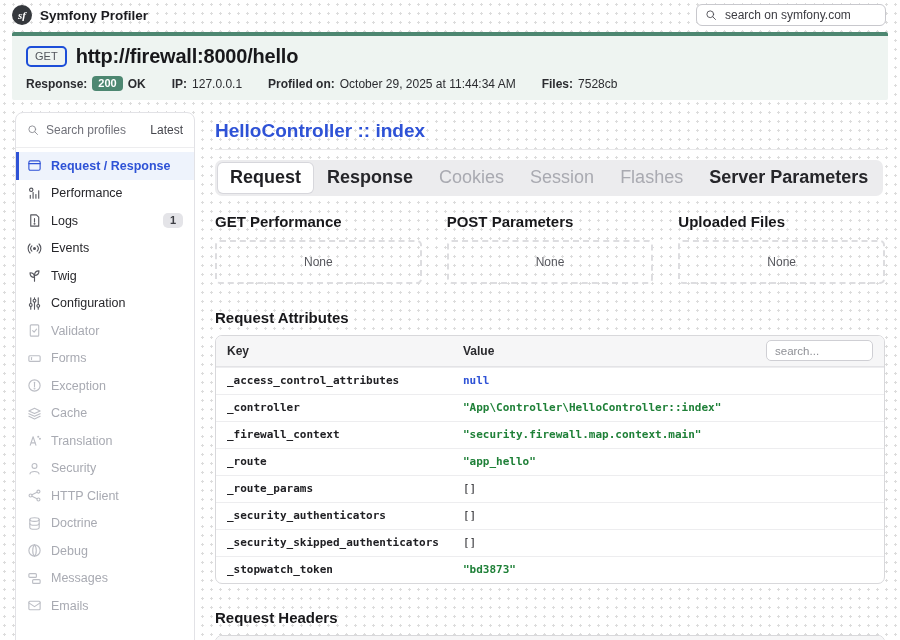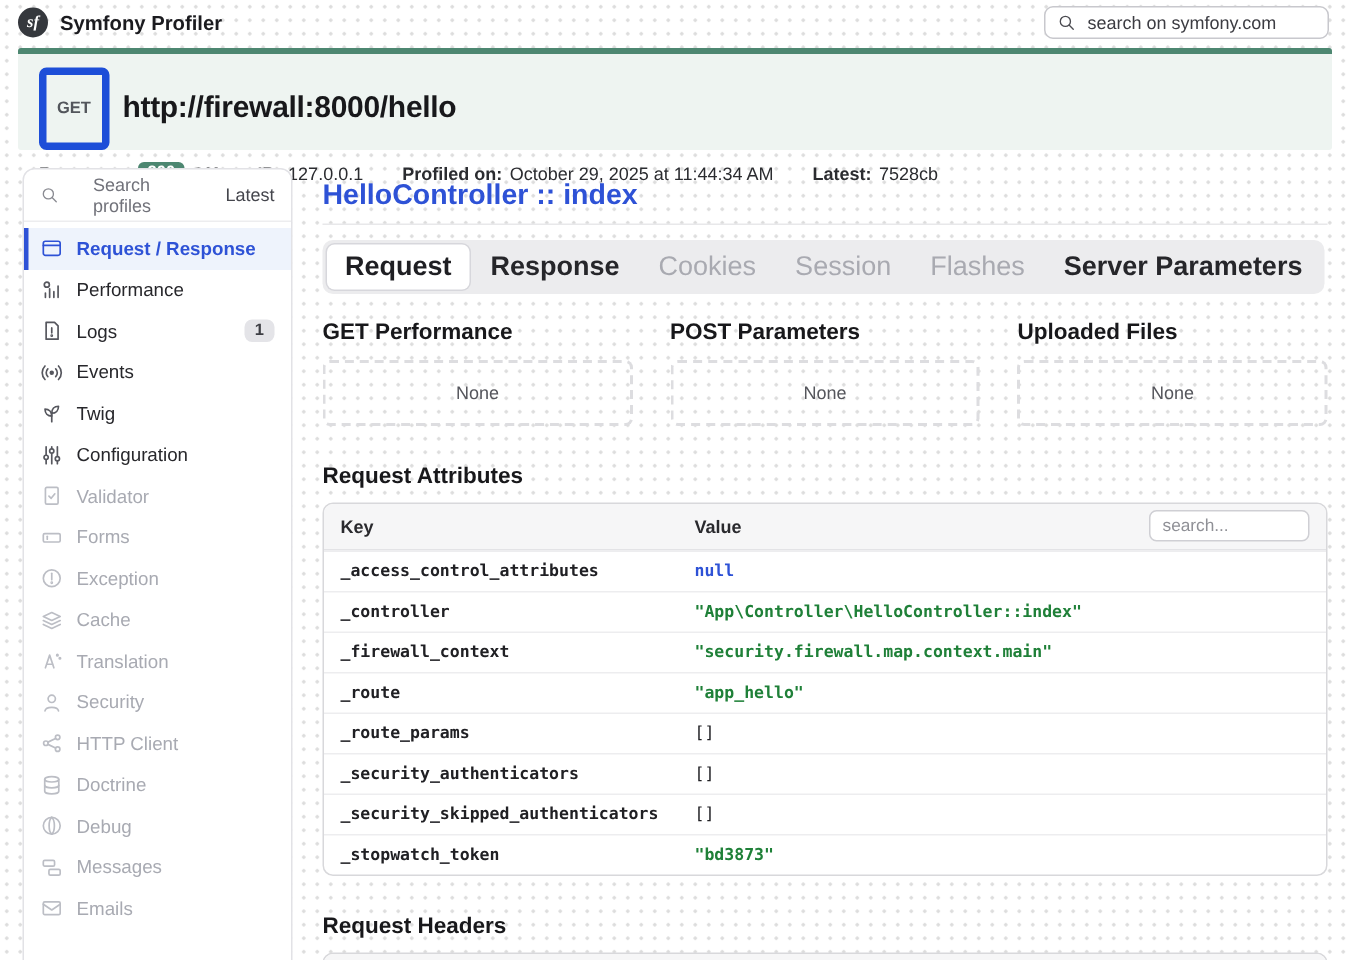"GET" .method-badge { border: 5px solid #1d4ed8 -> 2px solid #1d4ed8; font-weight: bold -> normal; padding: 17px 7px -> 3px 7px }
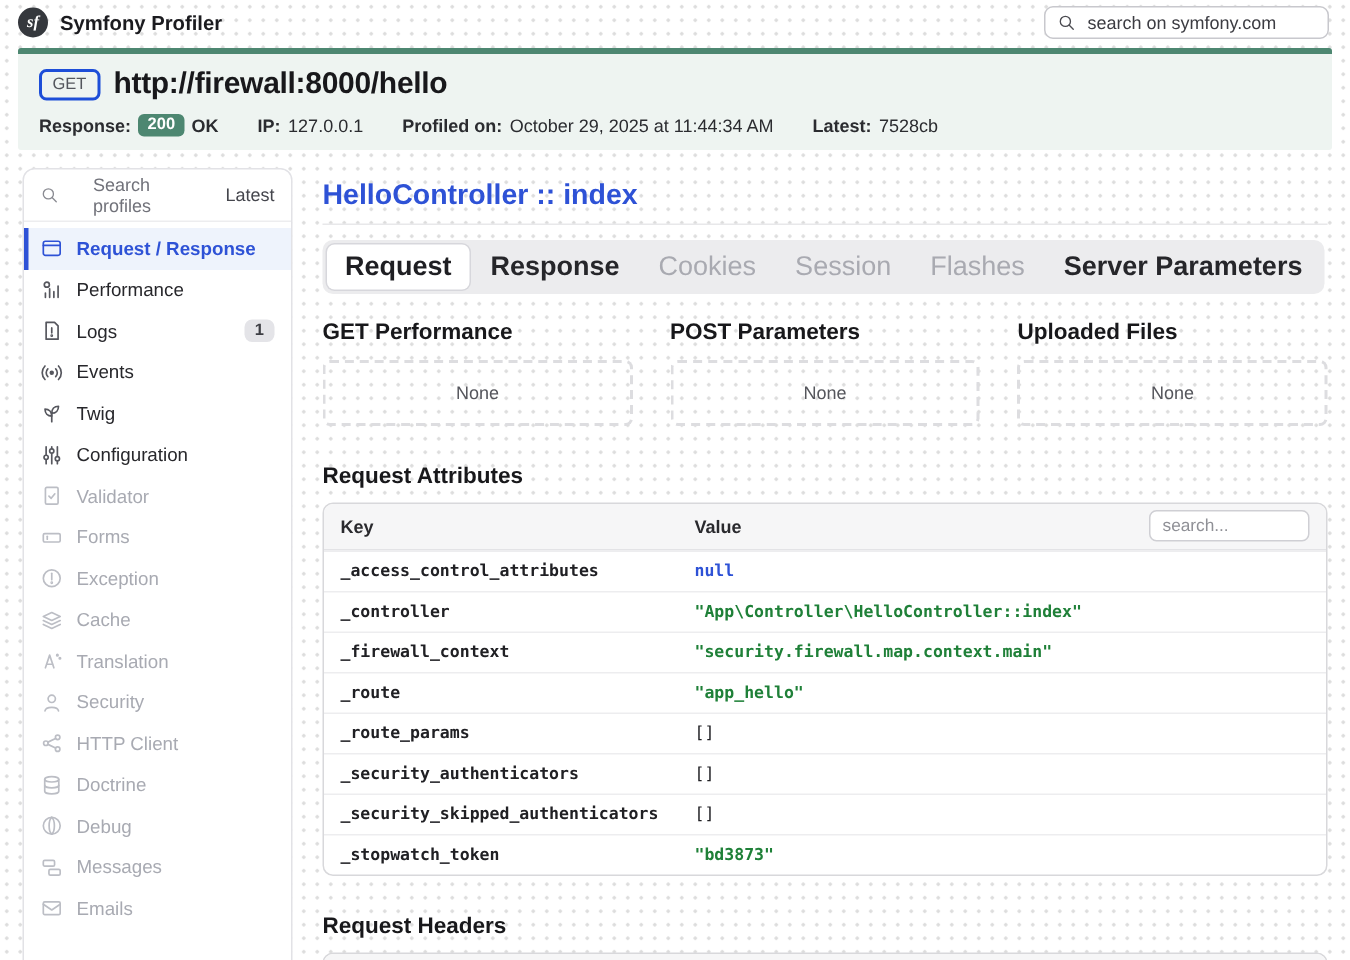"Latest:" span.meta-label { text: Latest -> Files }
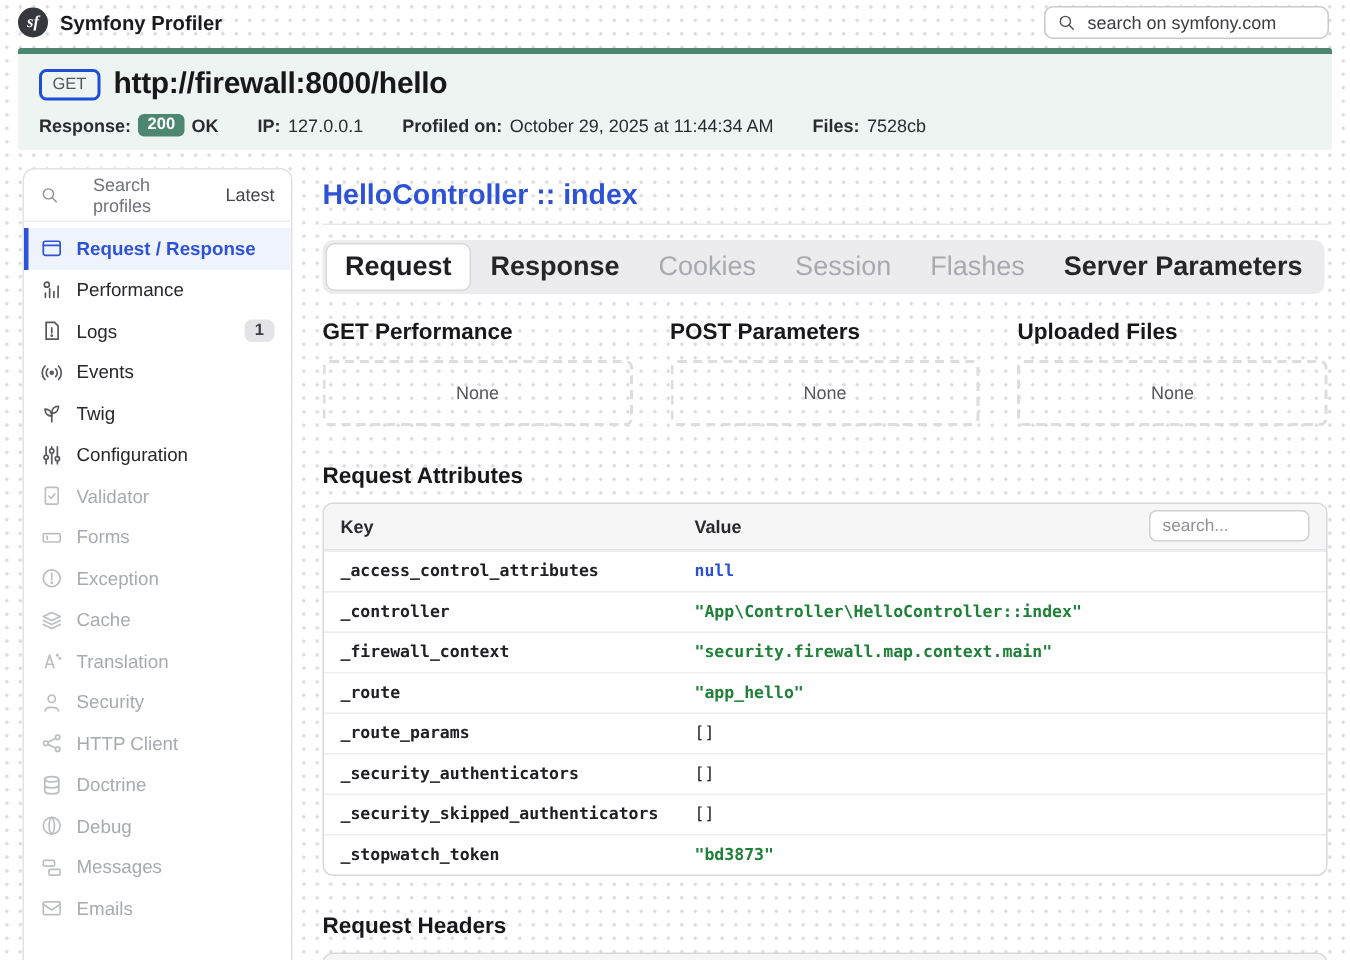"Search profiles" .sidebar-search { gap: 23px -> 7px }
